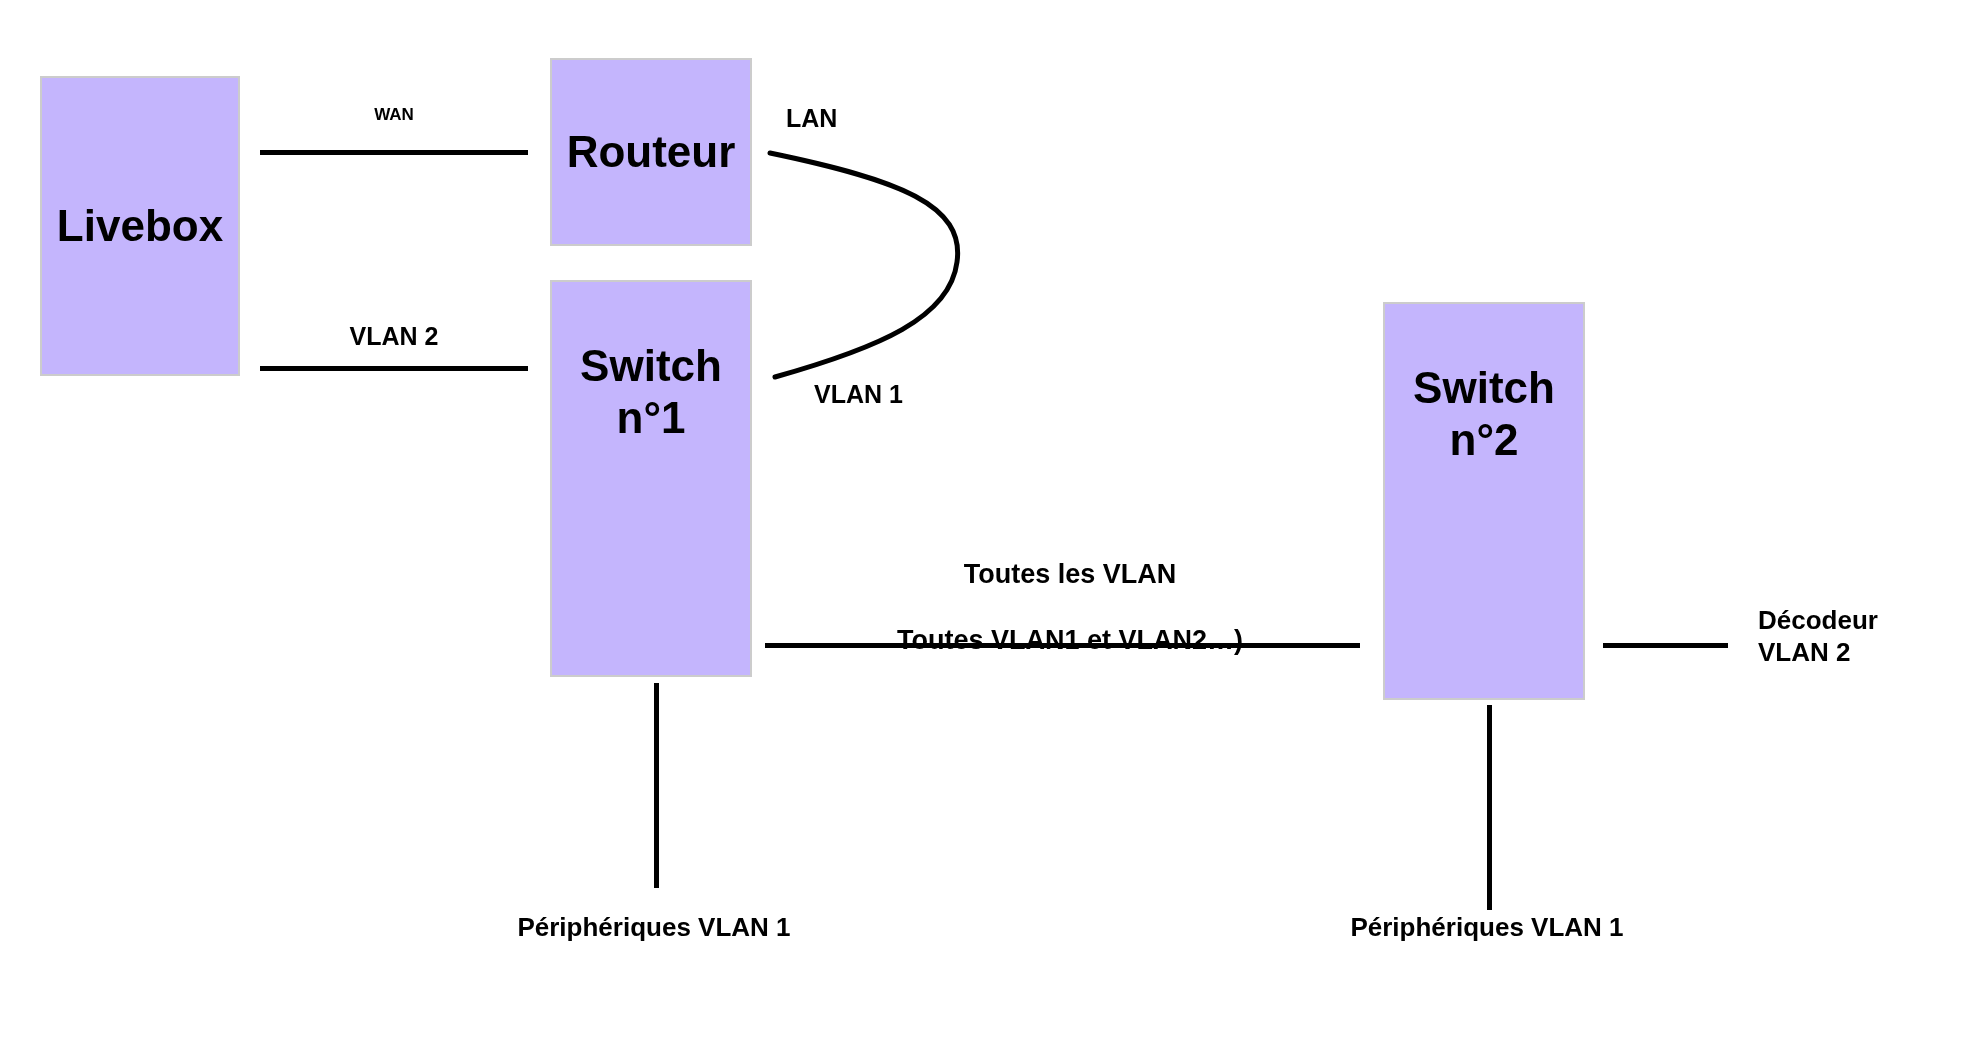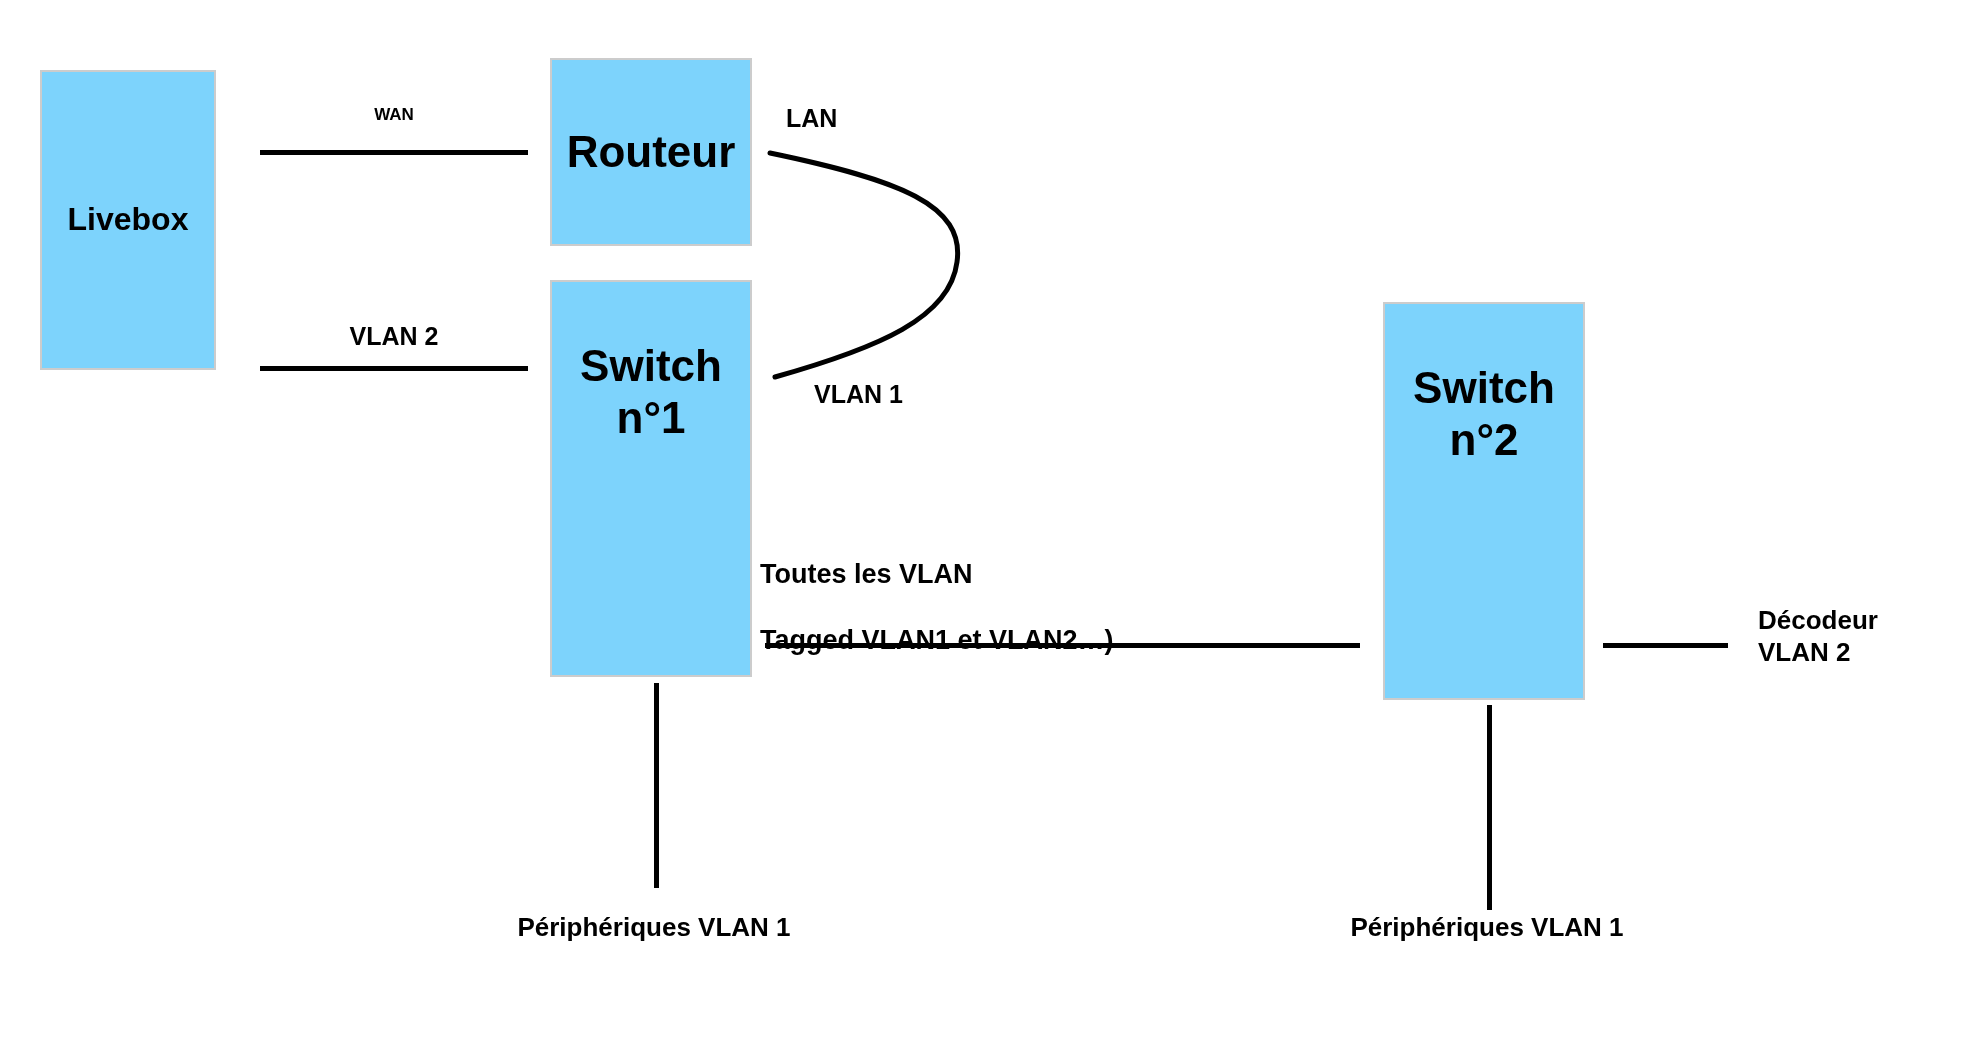"Routeur" .node-box { background: #7dd3fc -> #c4b5fd }
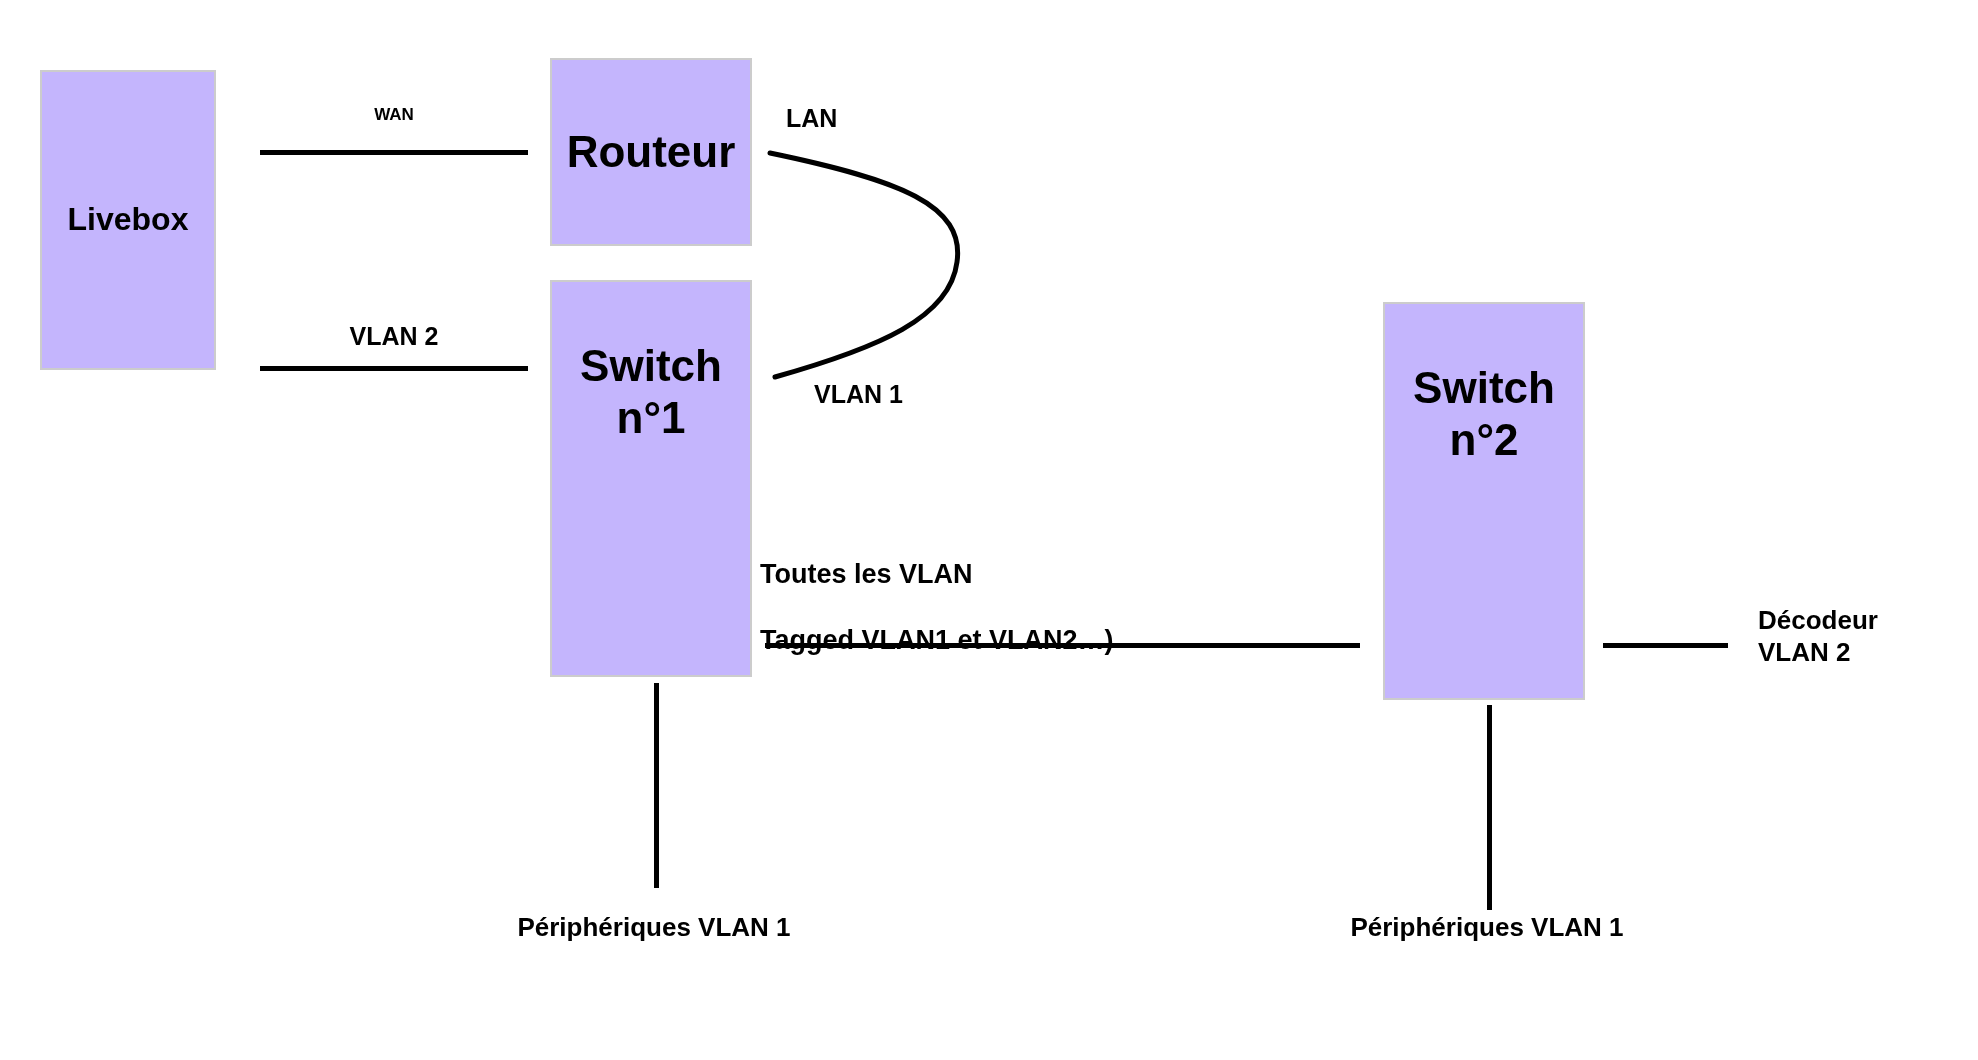"Livebox" div.node-box { font-size: 32px -> 44px; top: 70px -> 76px; width: 176px -> 200px }
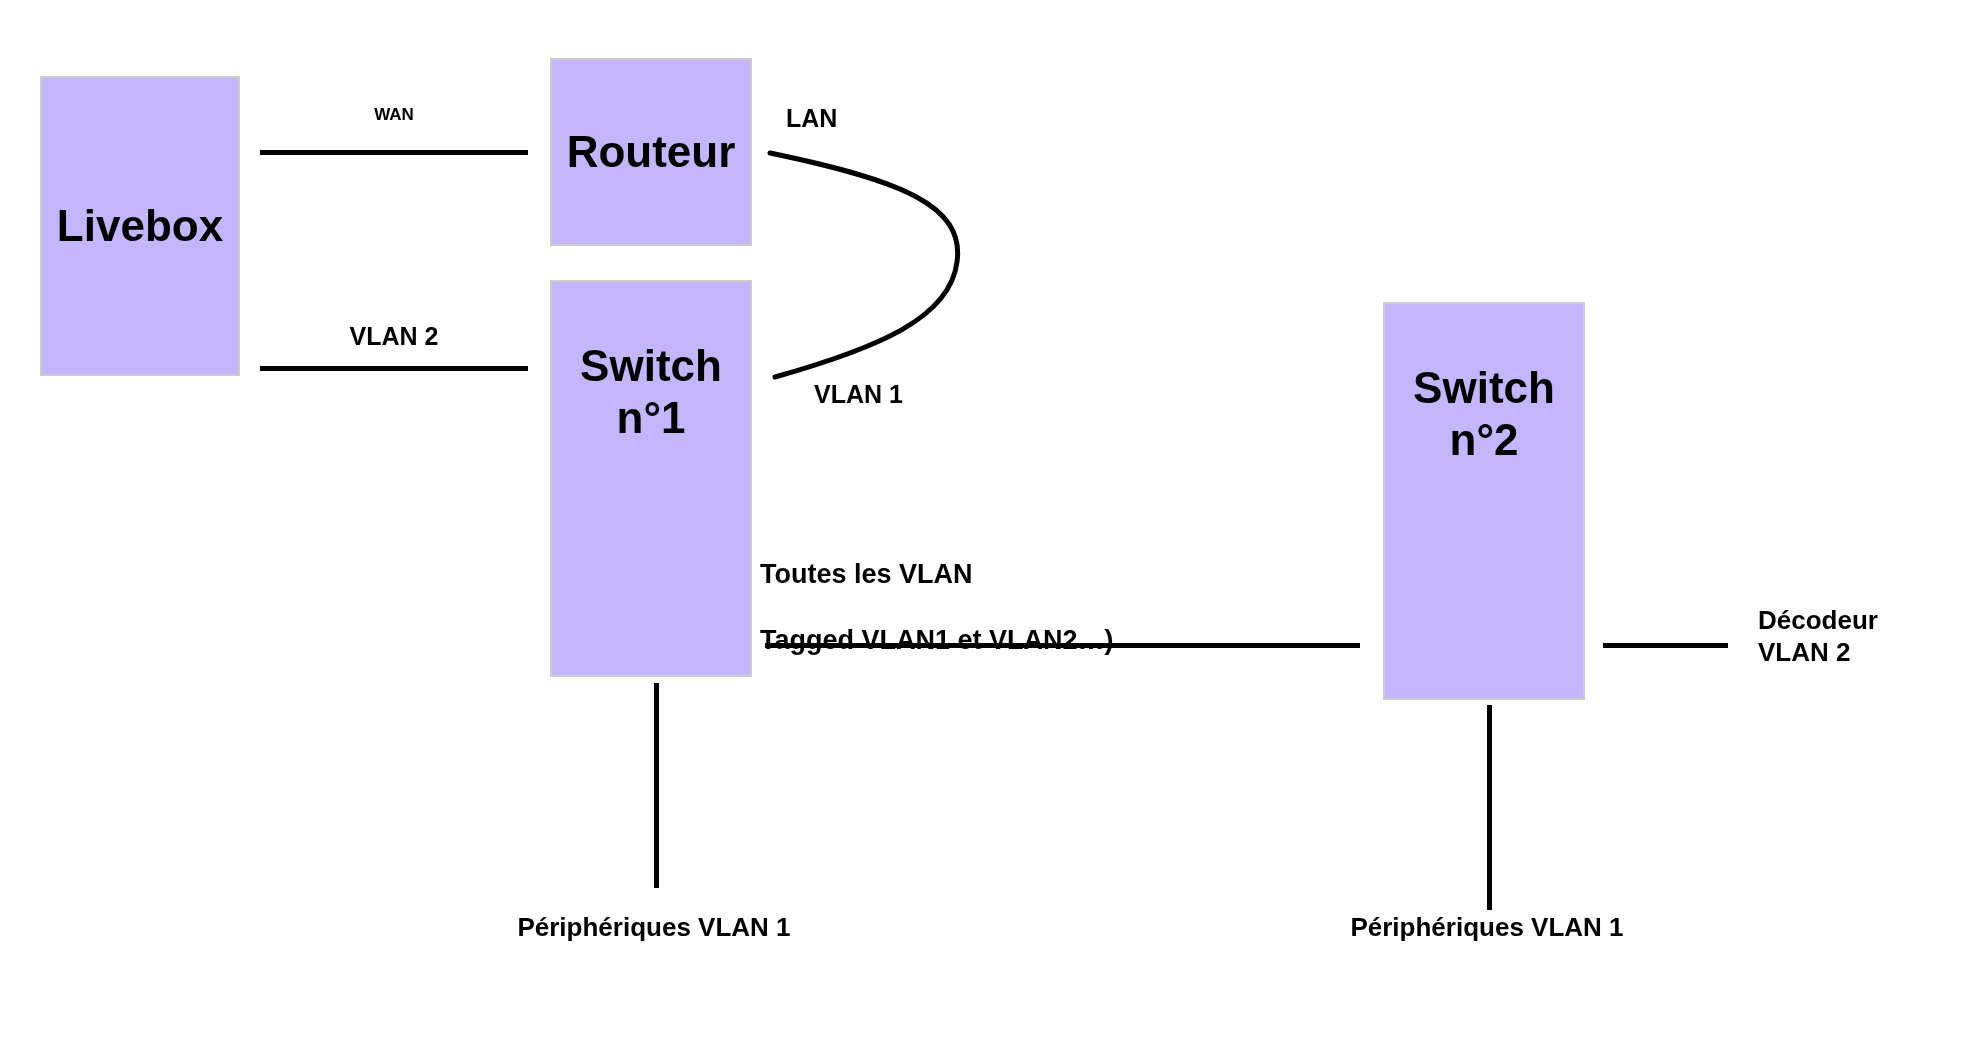"Toutes les VLAN" div.edge-label { text-align: left -> center }
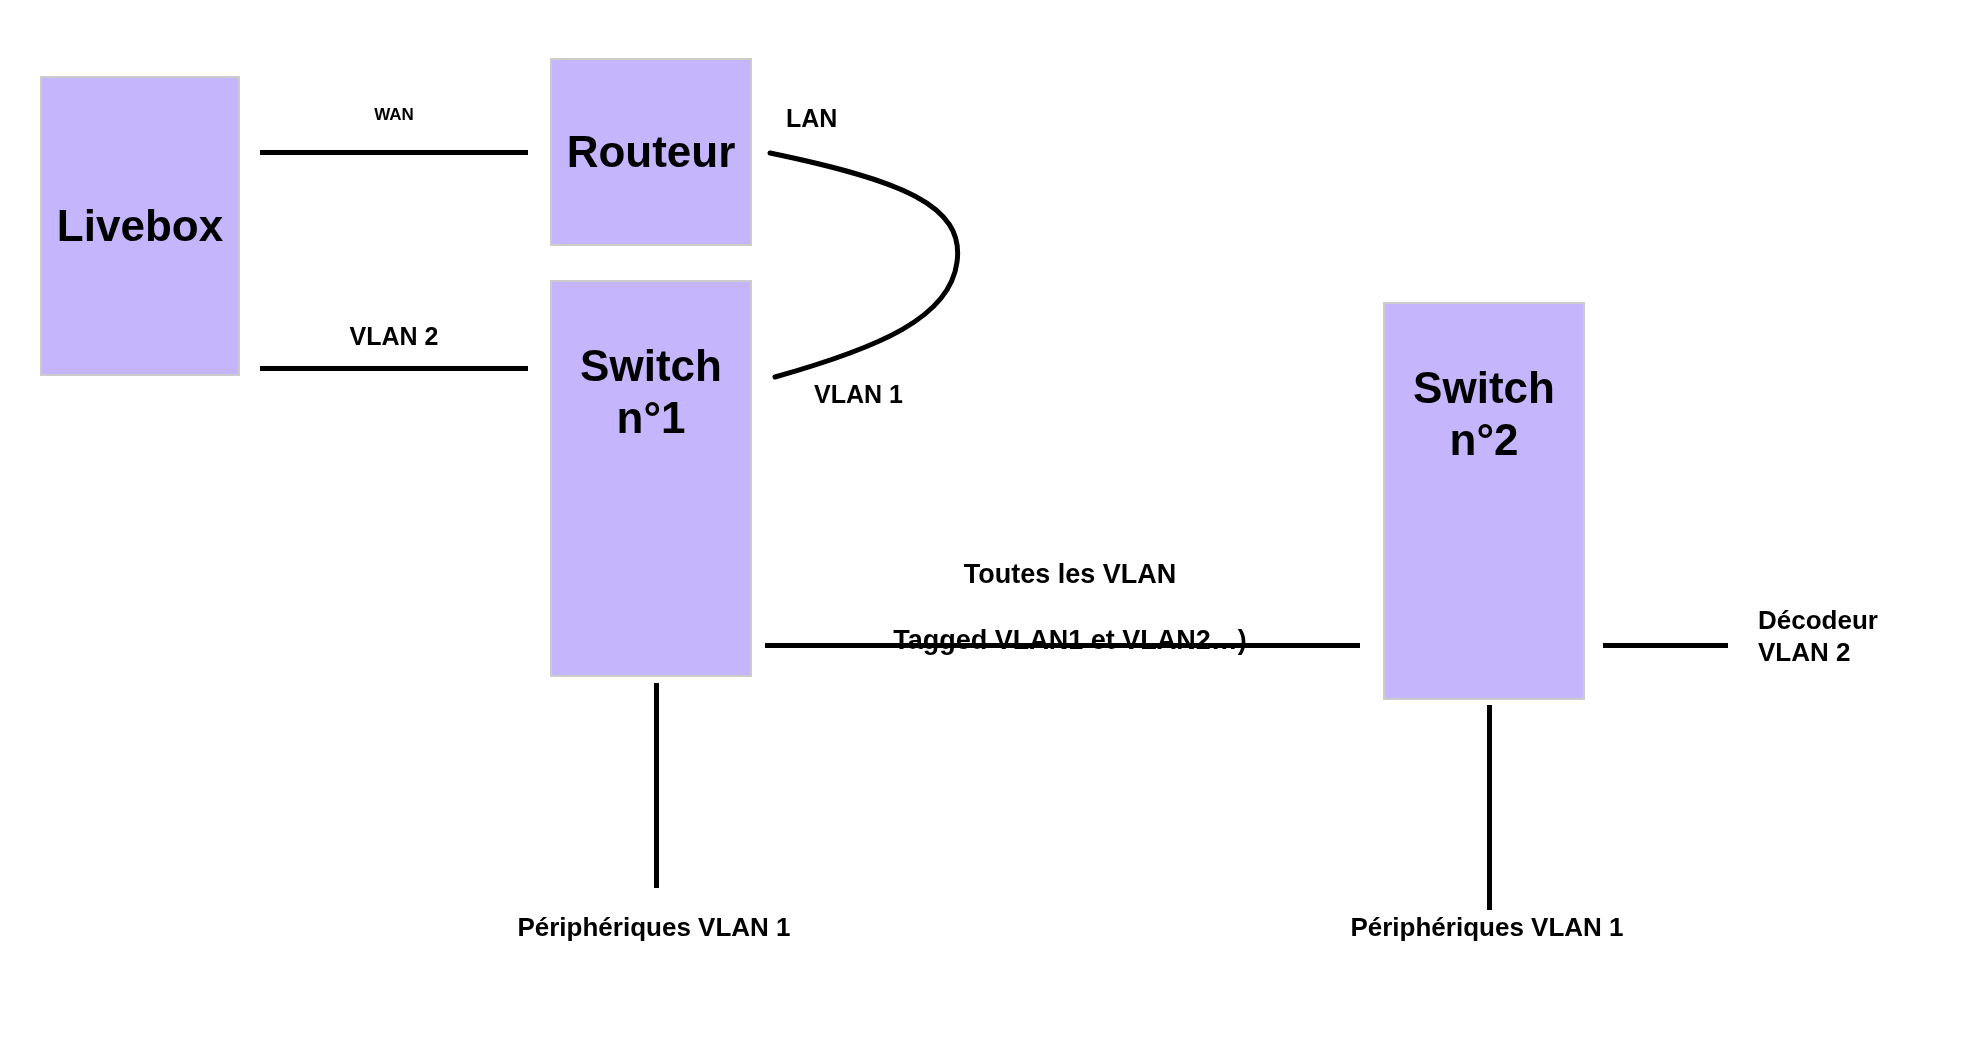"Tagged VLAN1 et VLAN2…)" div { text: Tagged -> Toutes }
